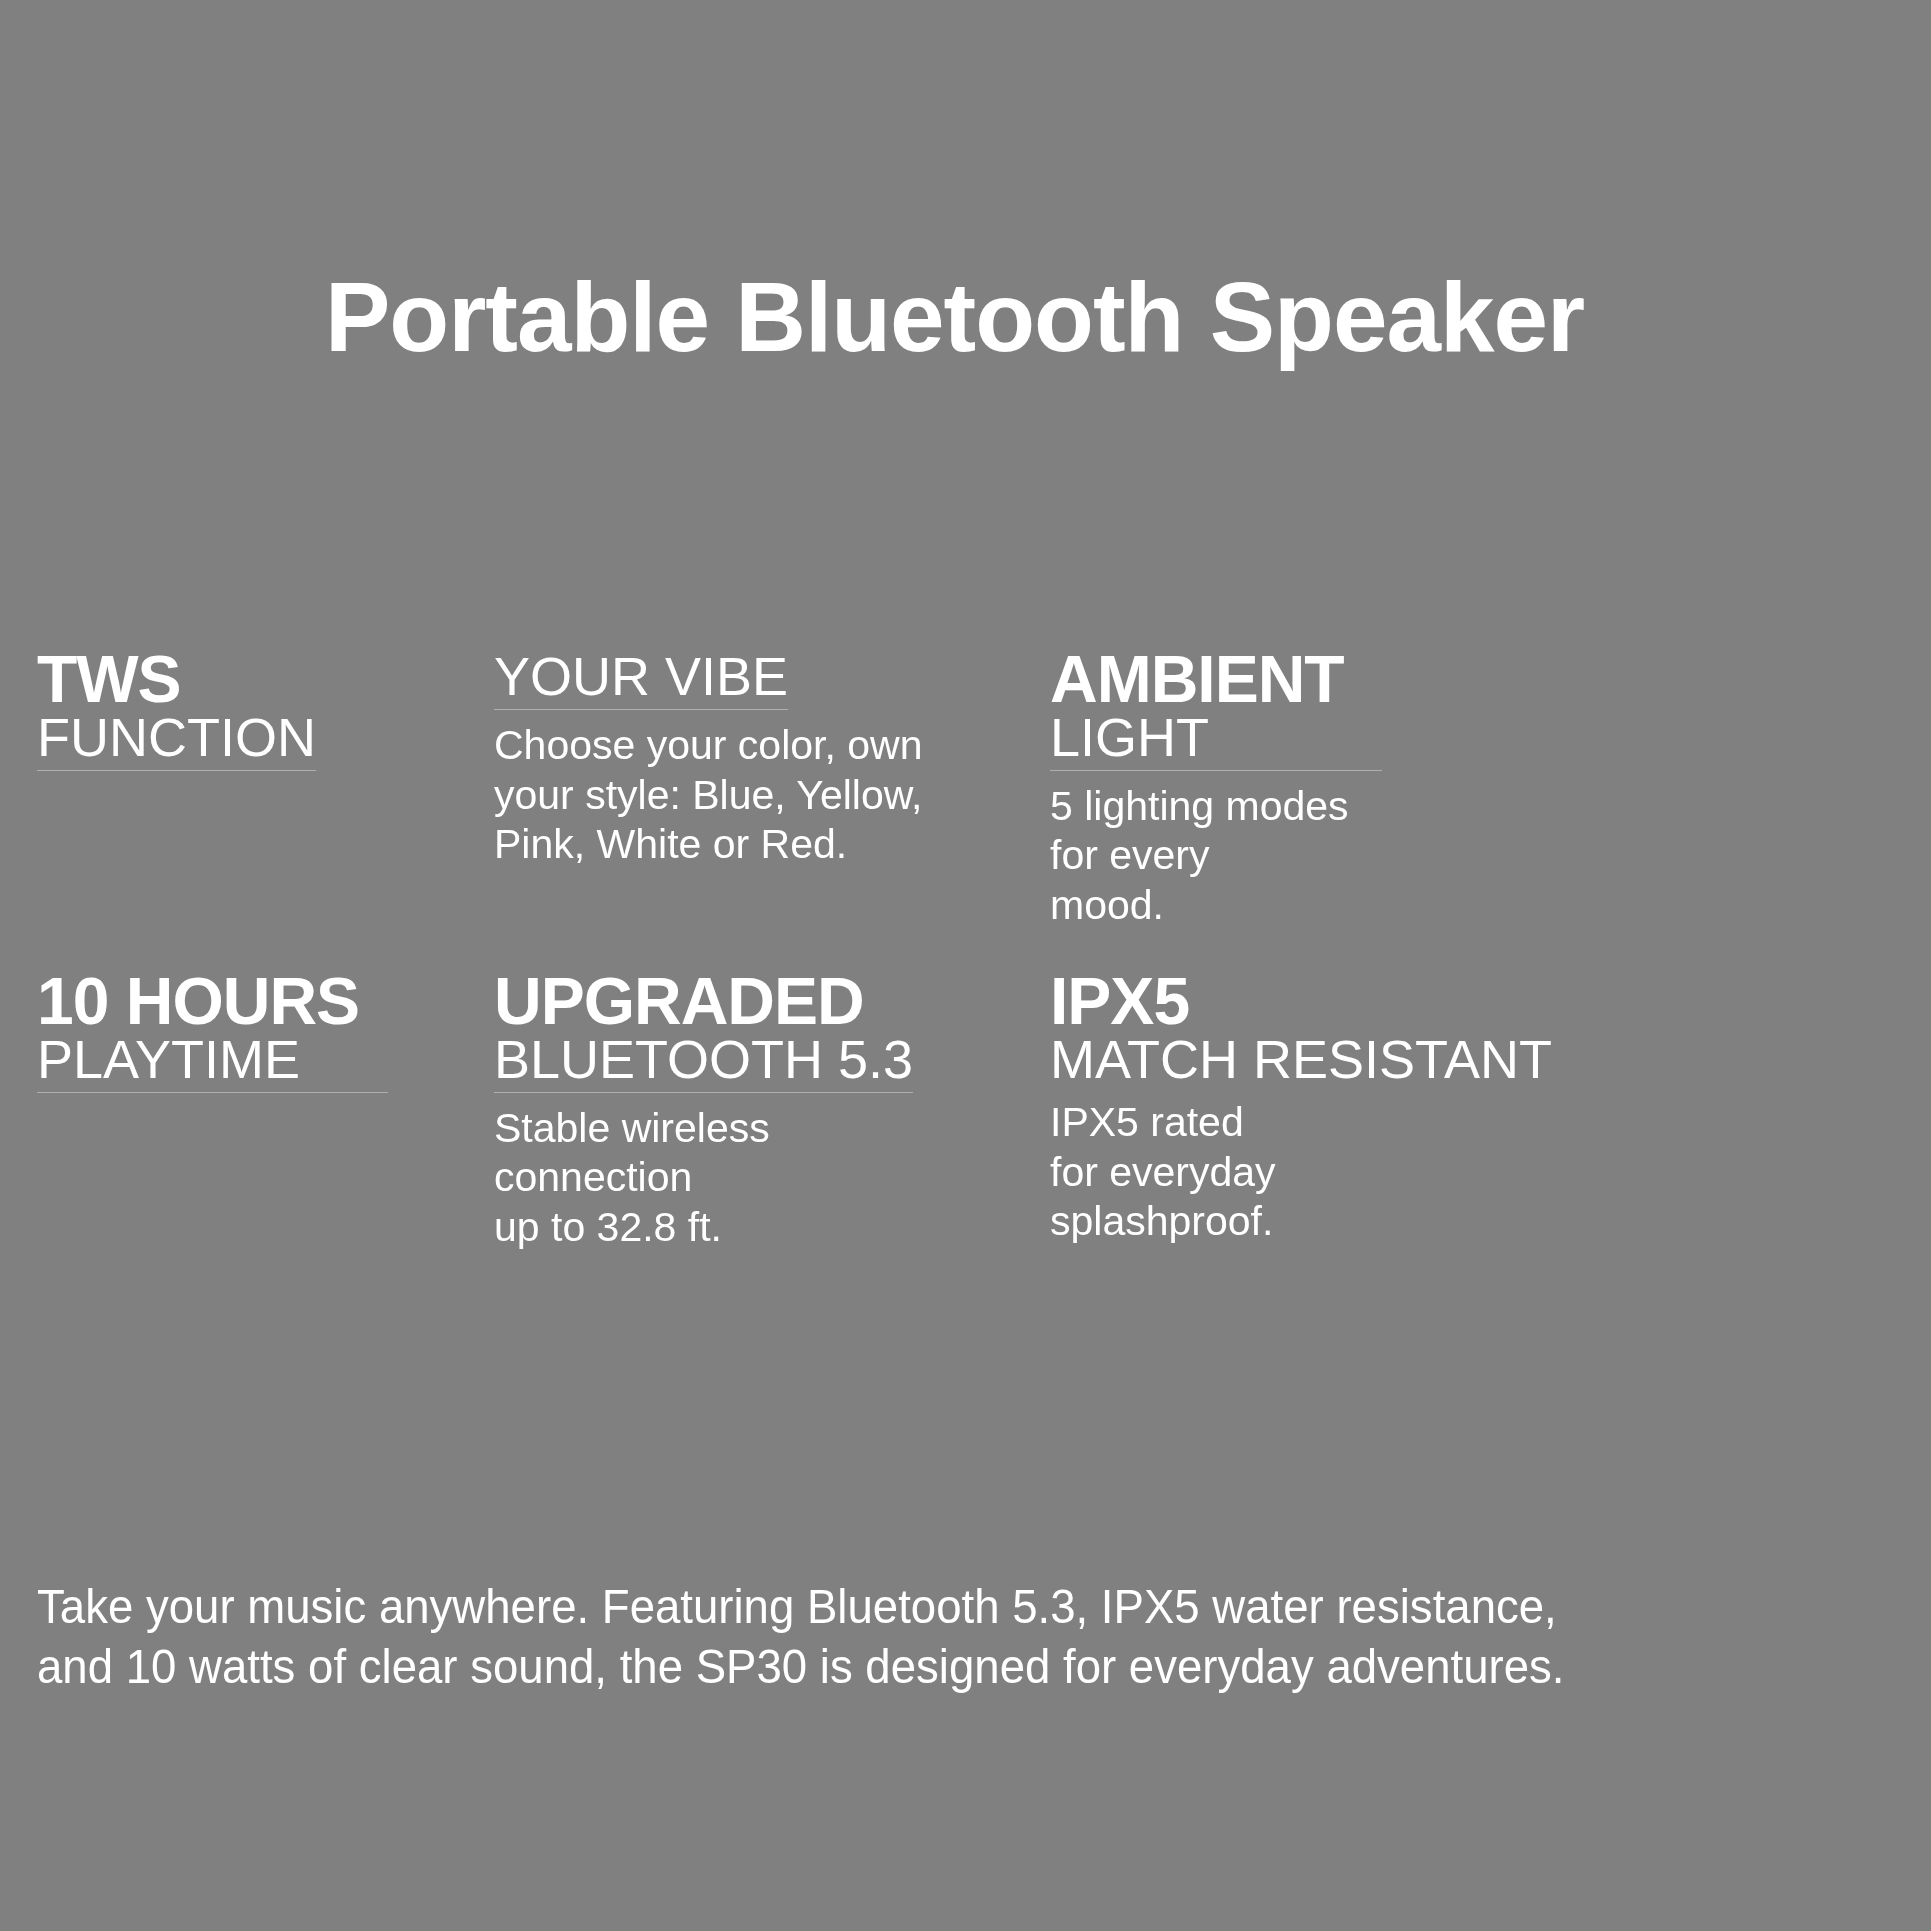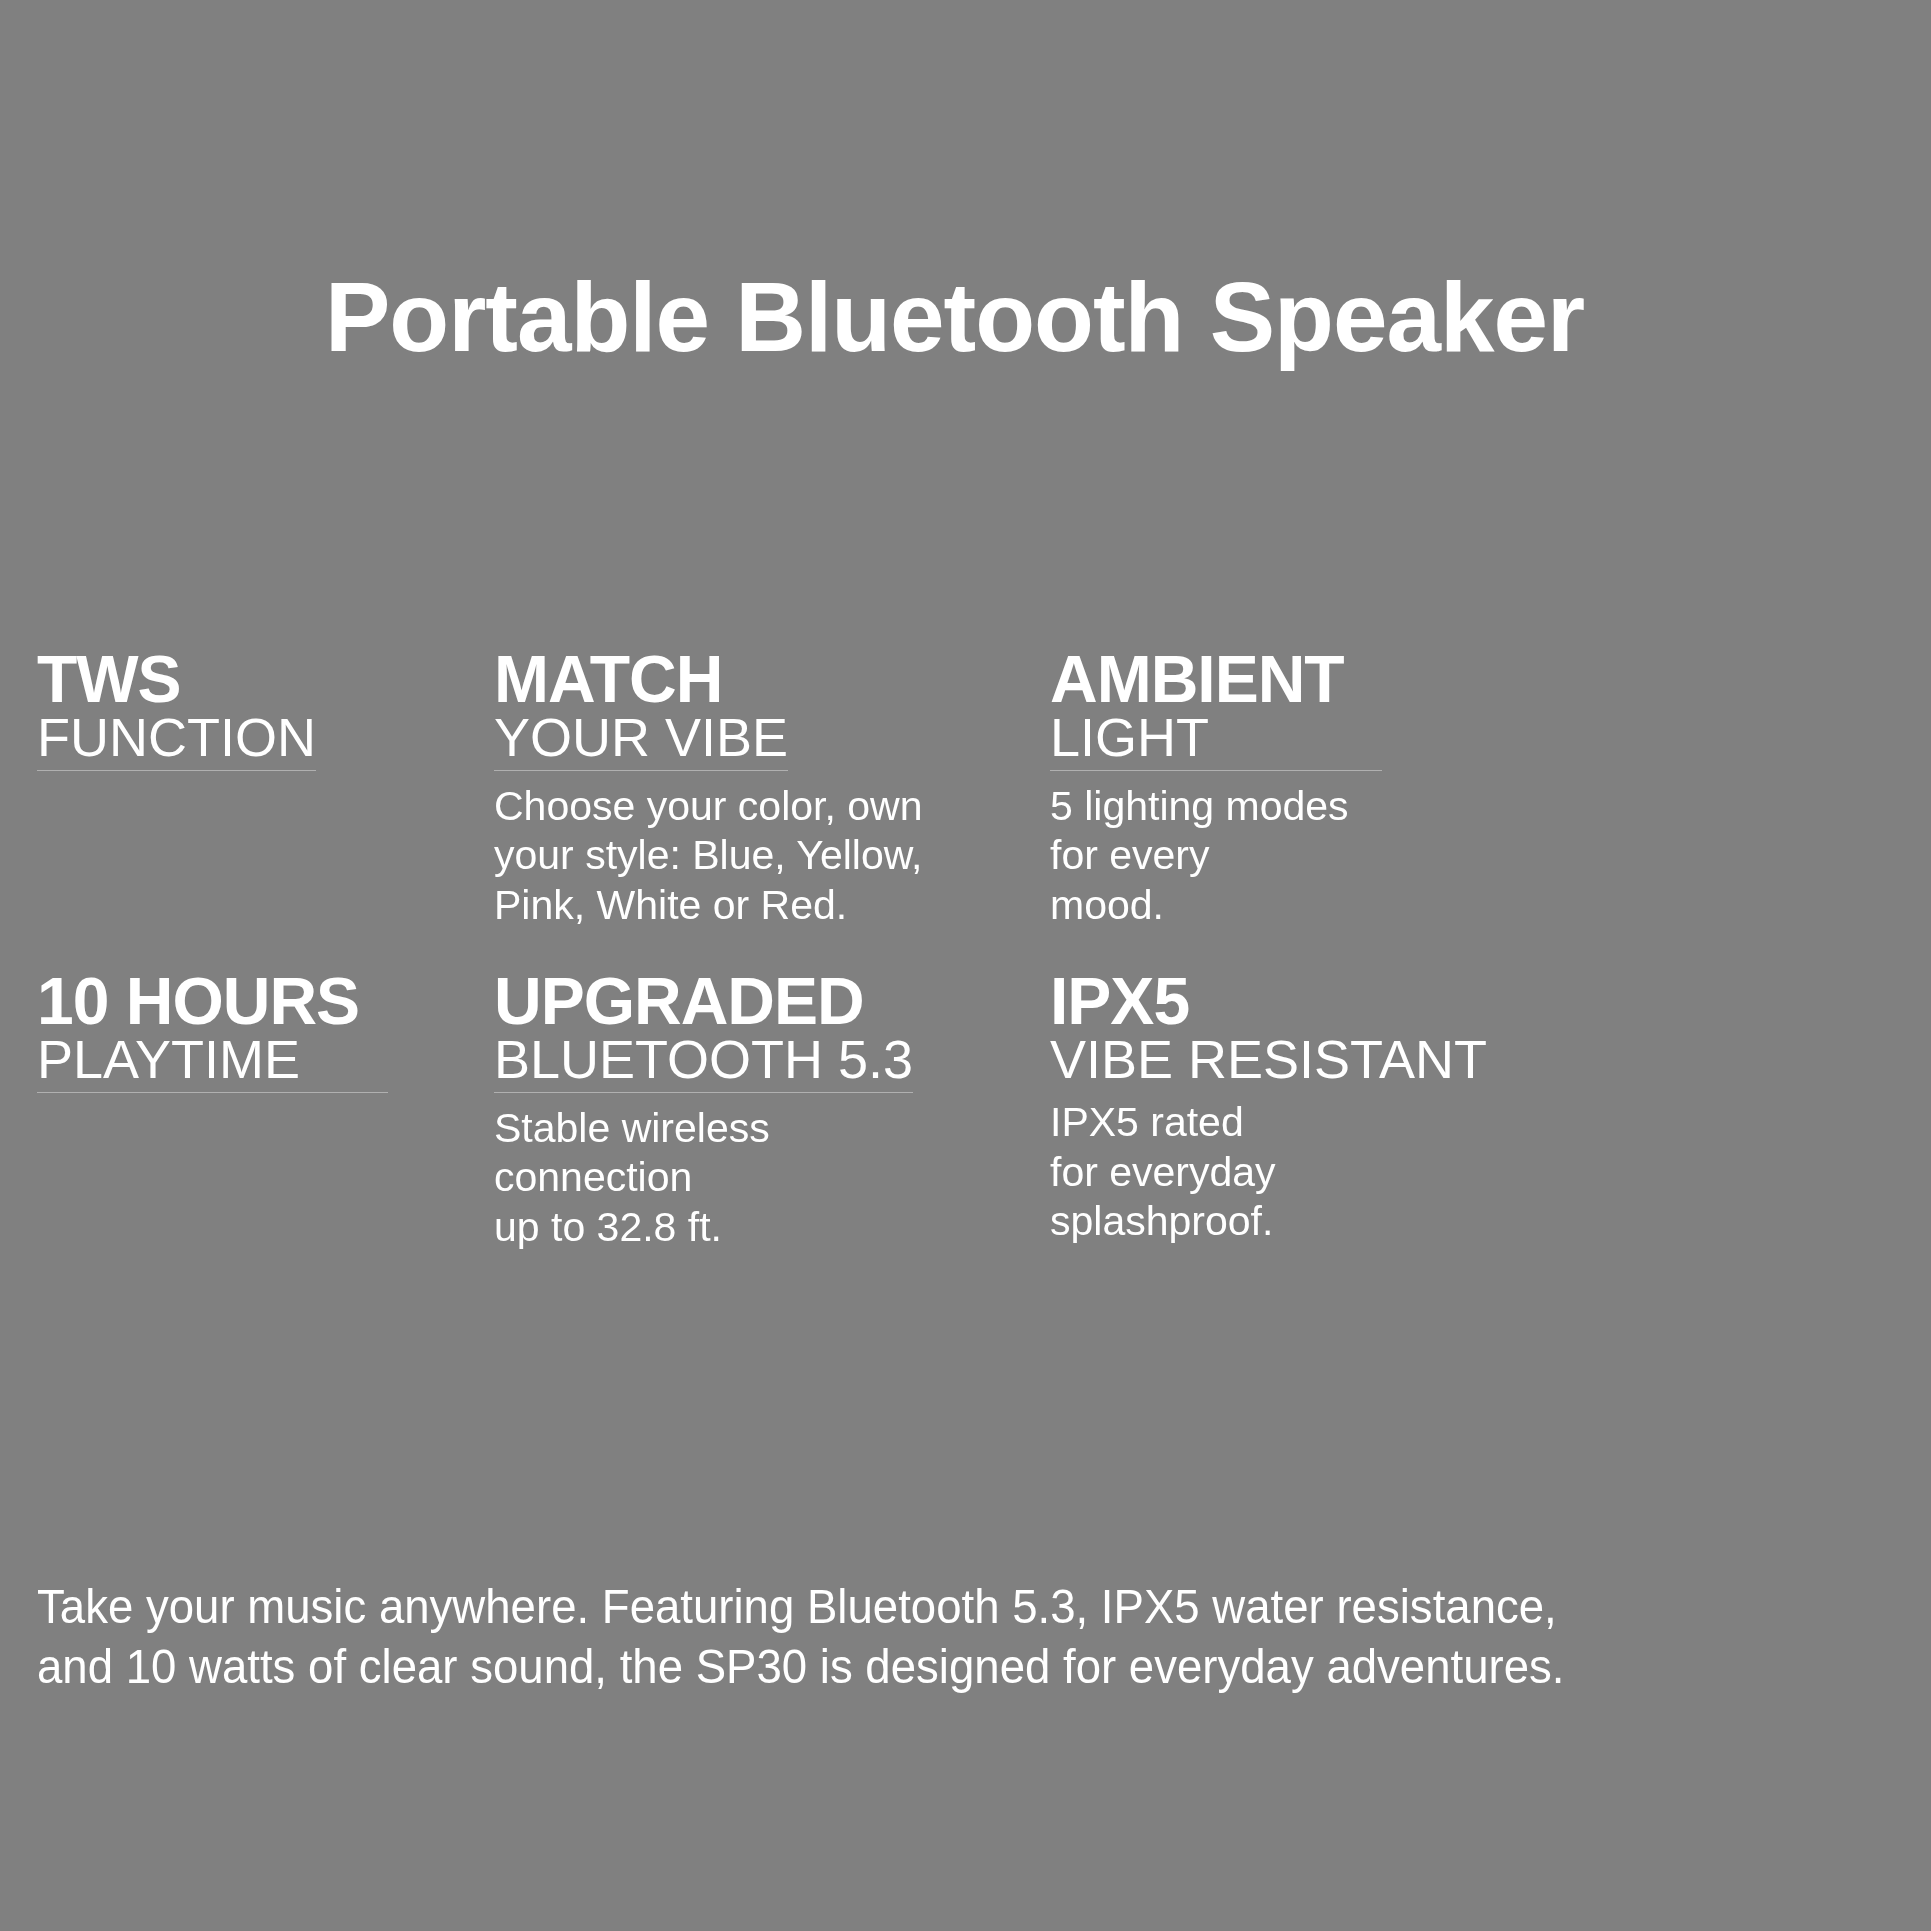"MATCH" div.f-head { html: <div>MATCH</div> -> none }
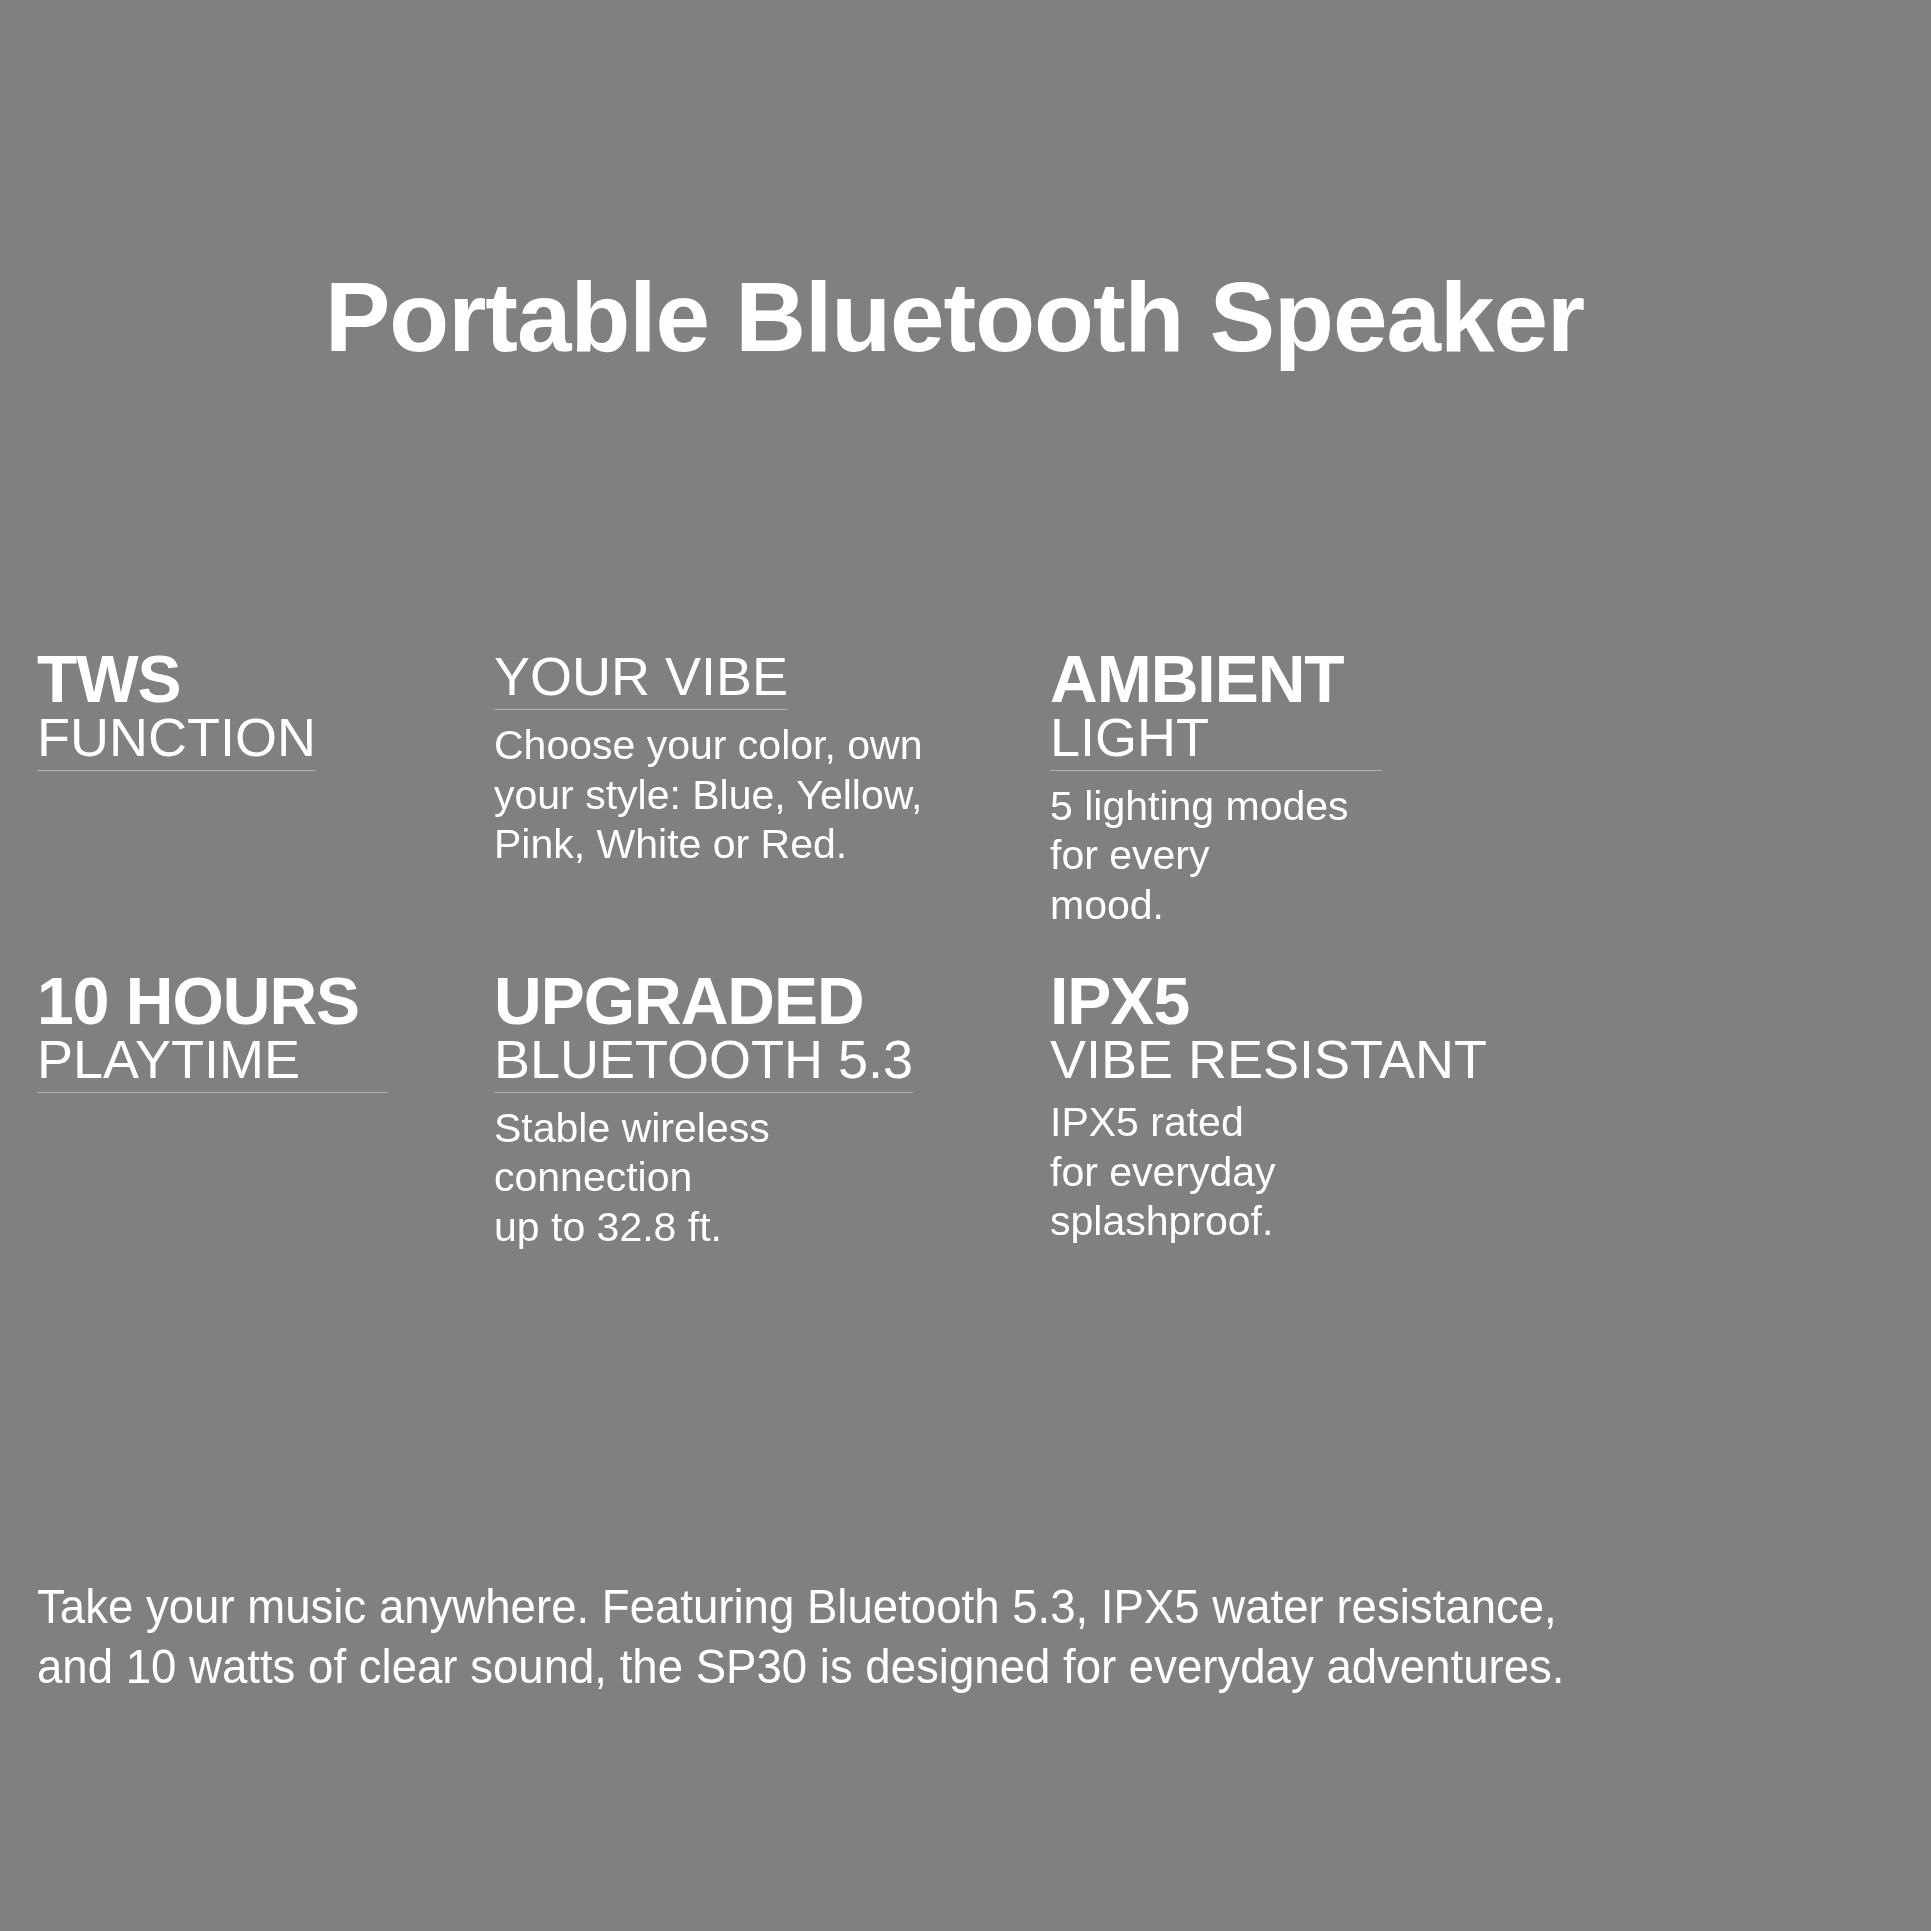"VIBE RESISTANT" span.f-sub { text: VIBE -> MATCH }
